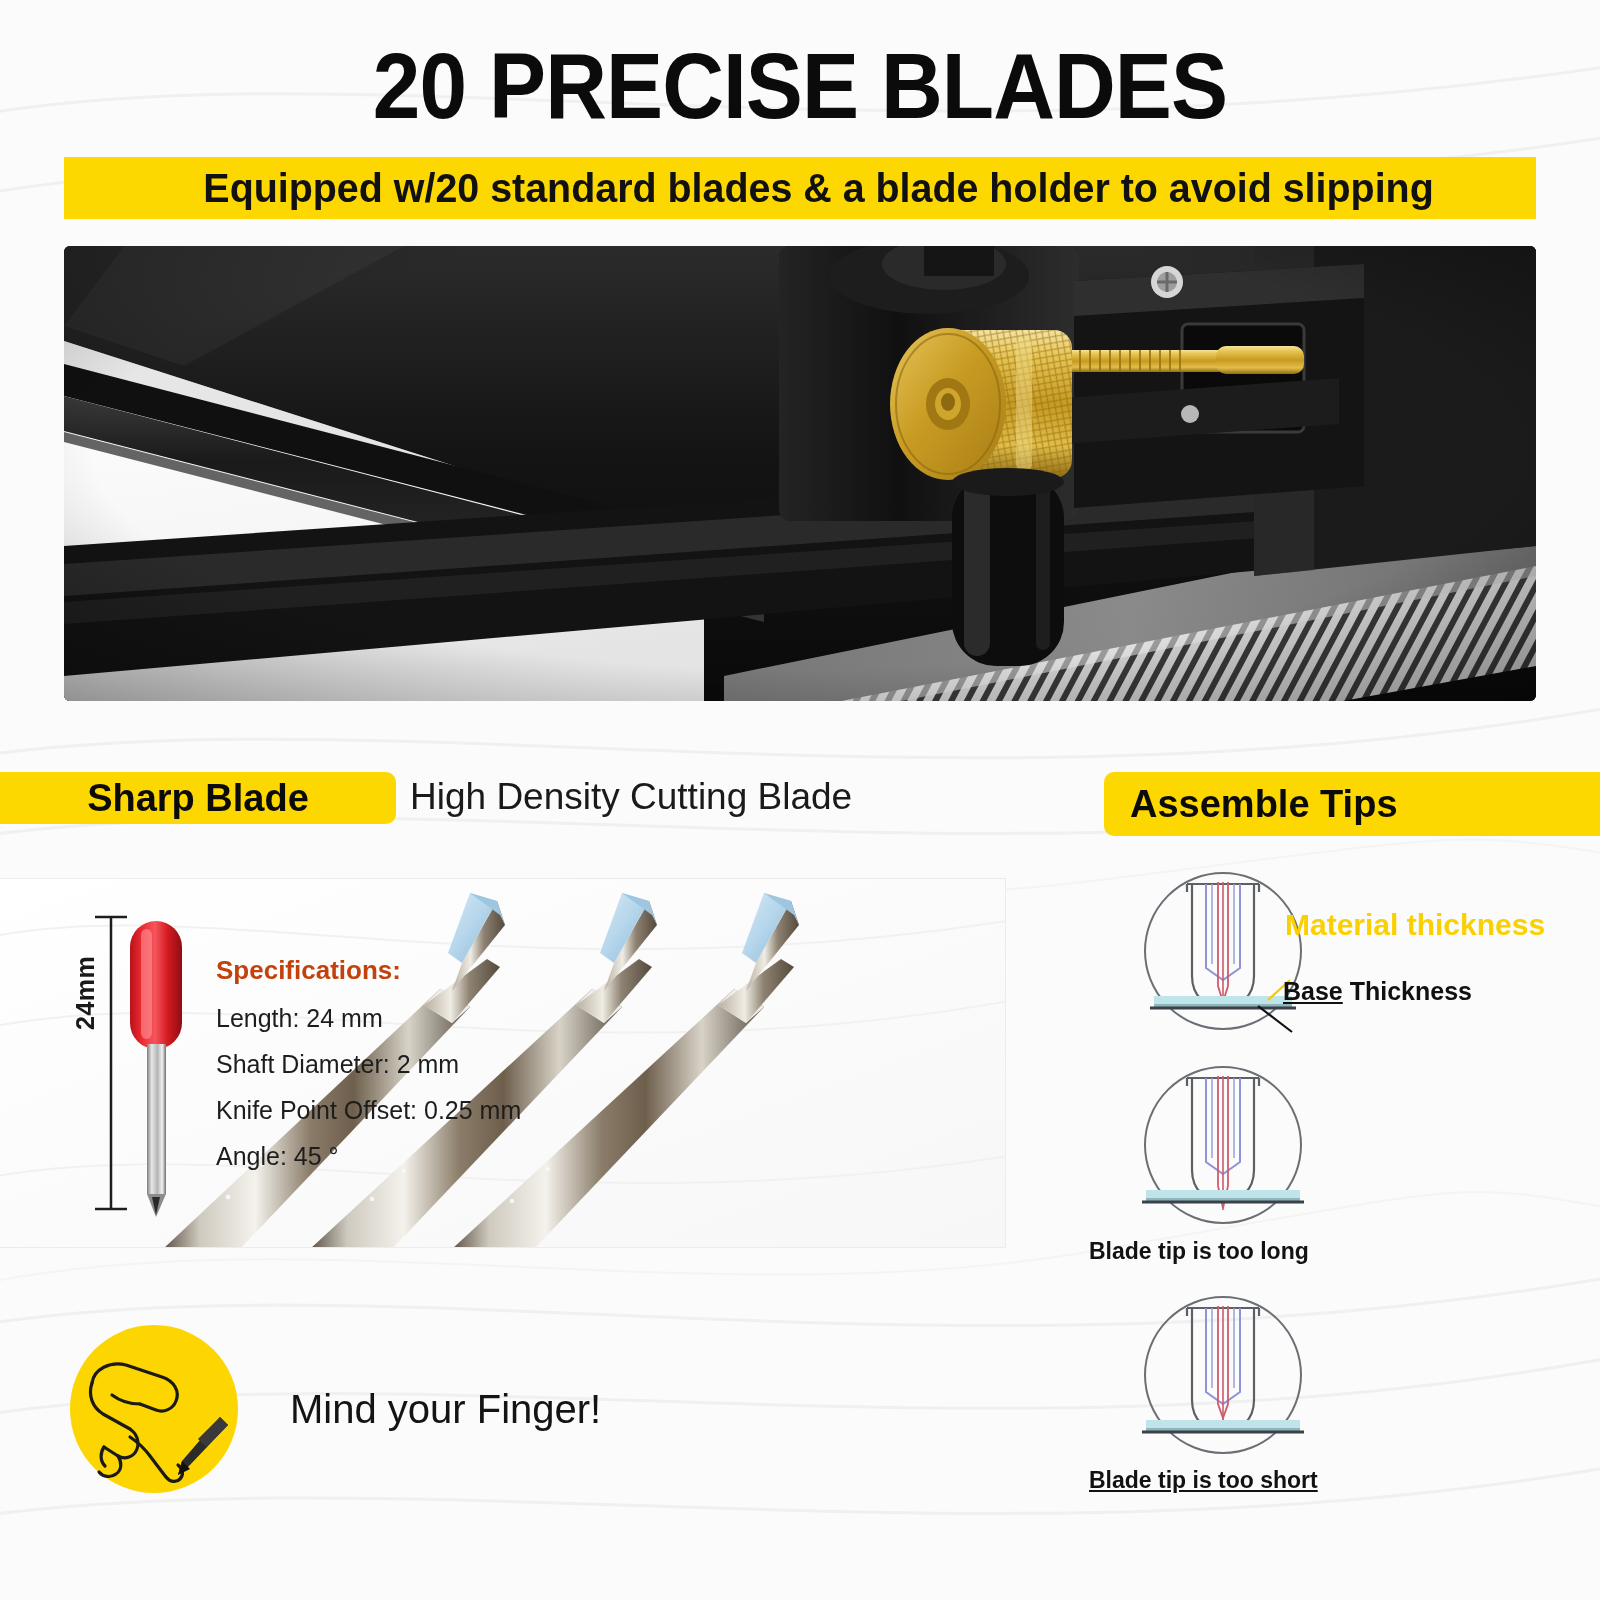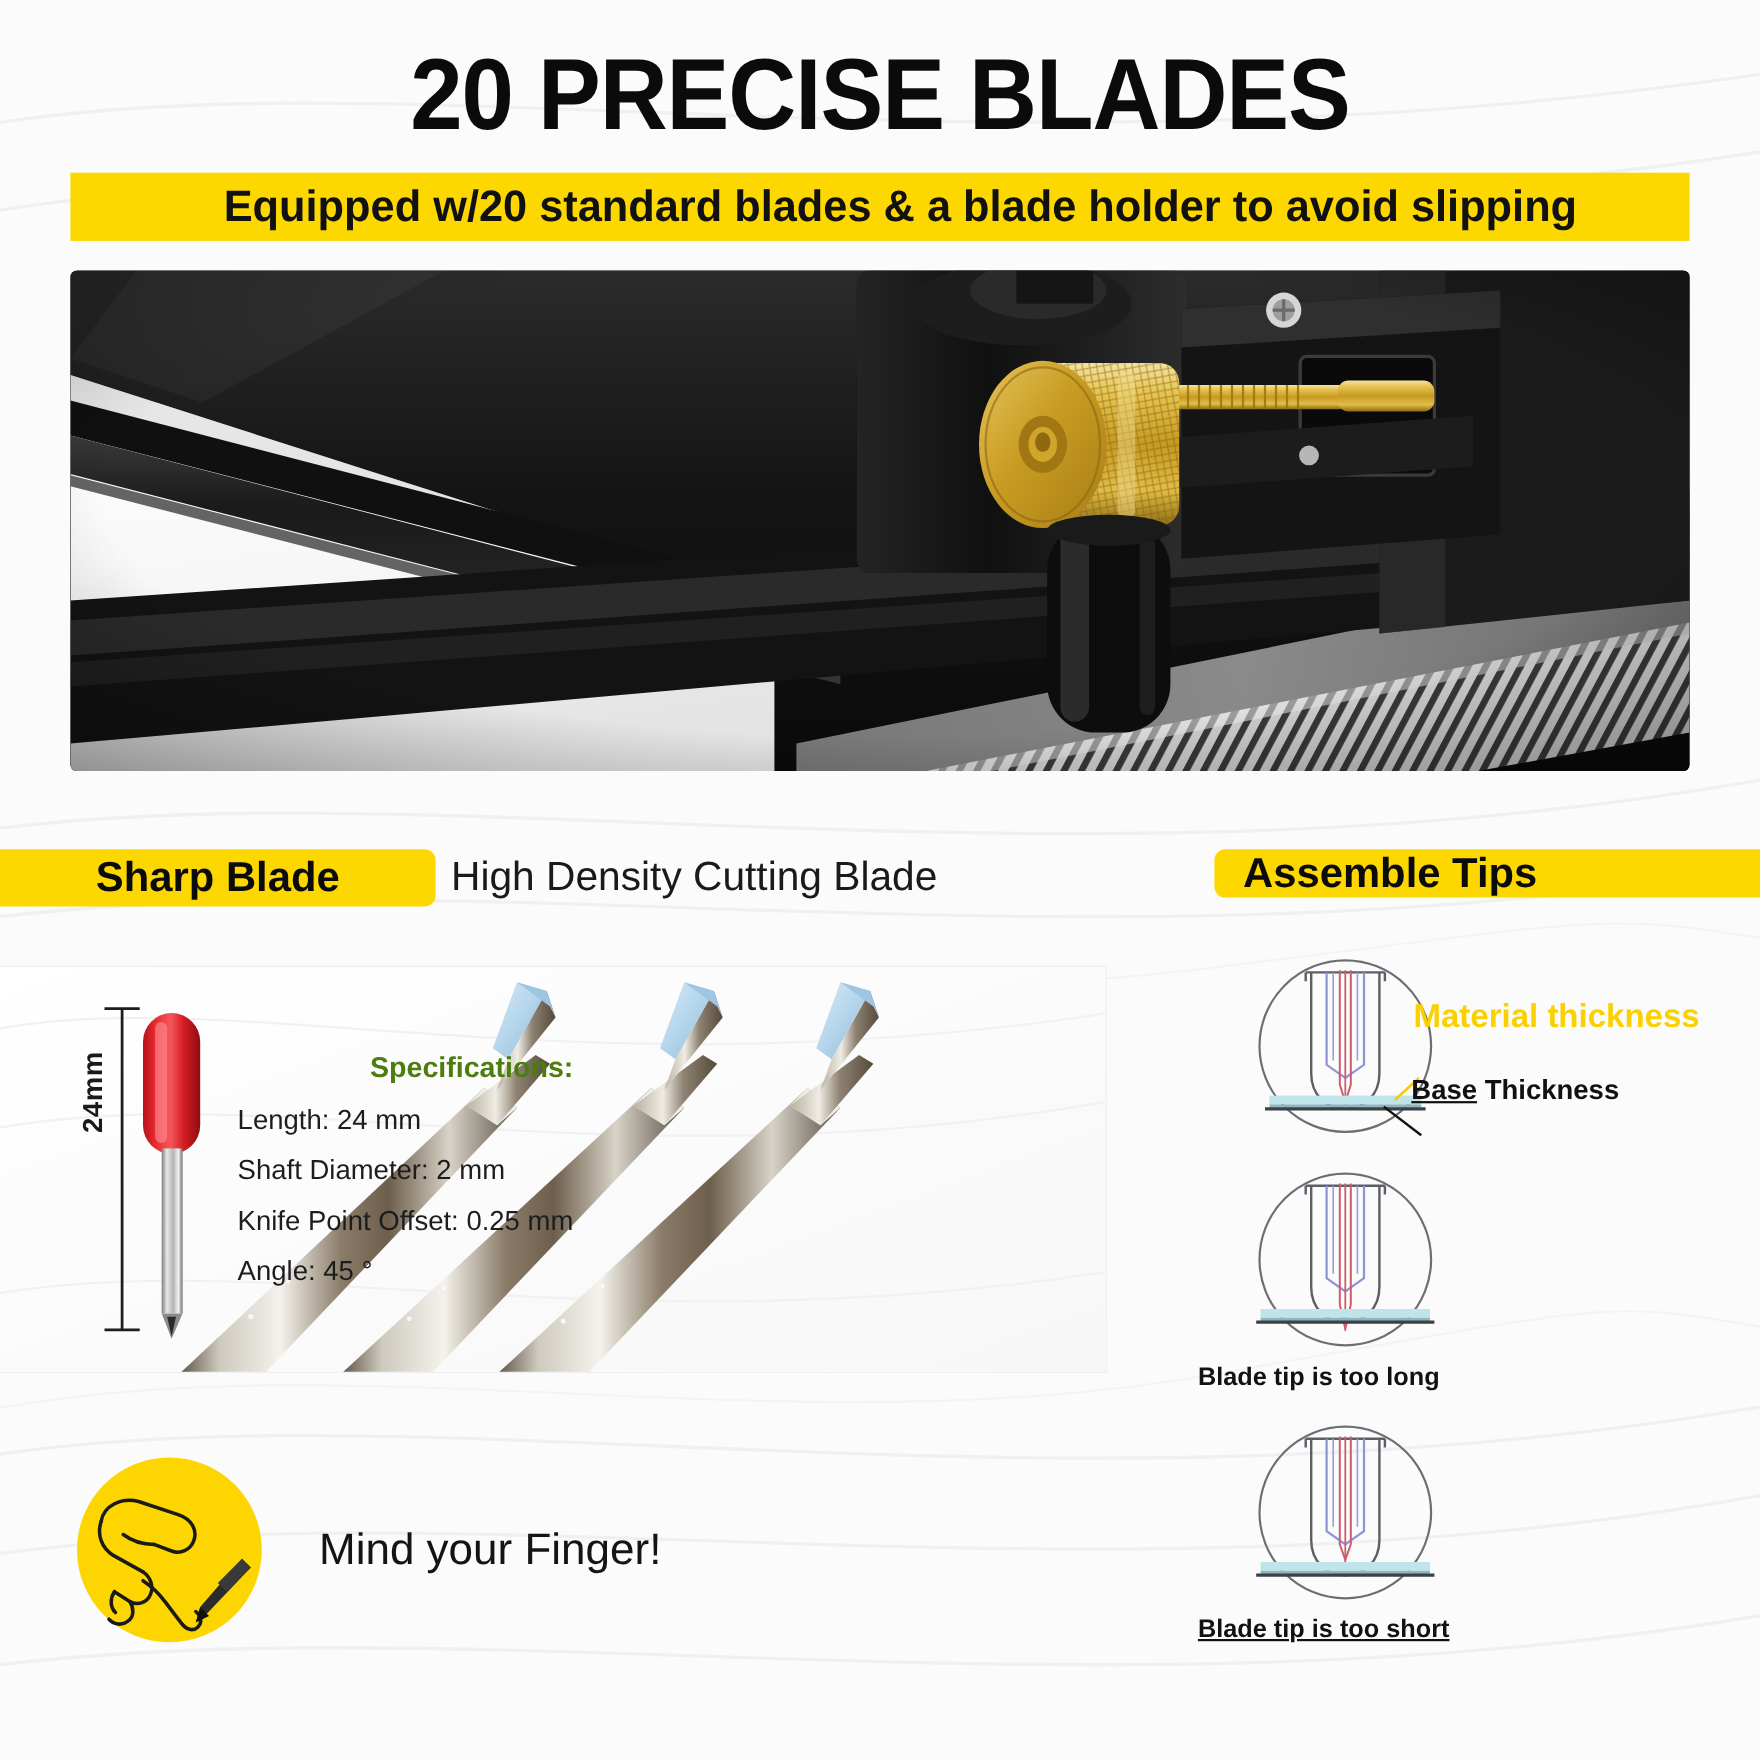"Assemble Tips" .badge-assemble { height: 44px -> 64px }
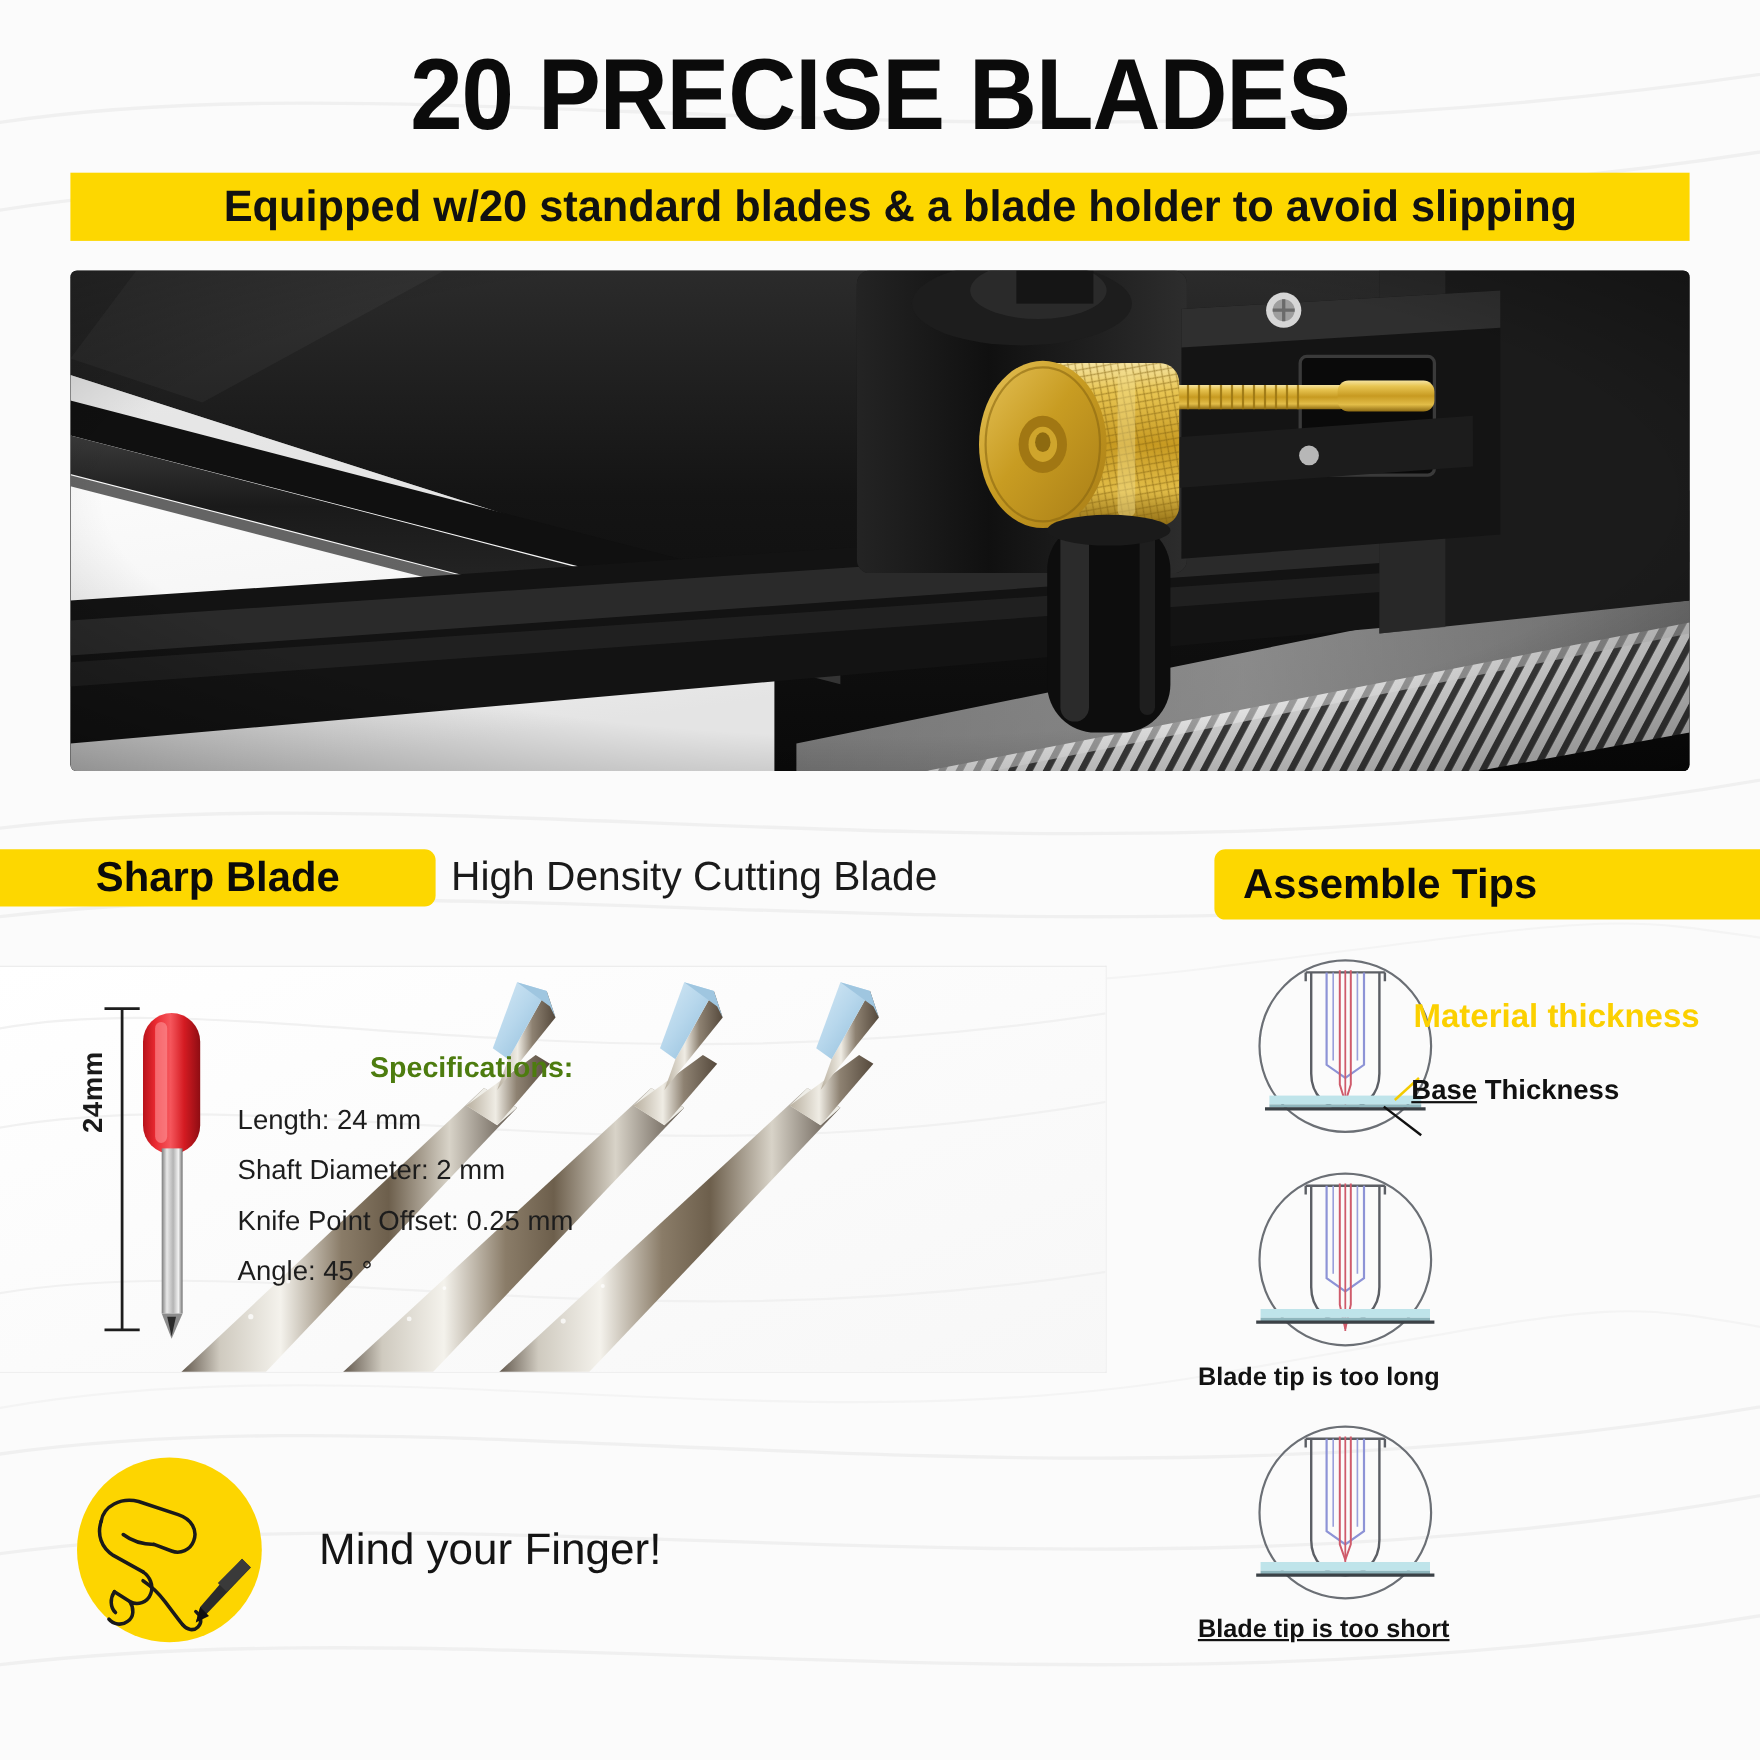"Specifications:" .spec-title { color: #4d7c0f -> #c2410c; text-align: right -> none }
